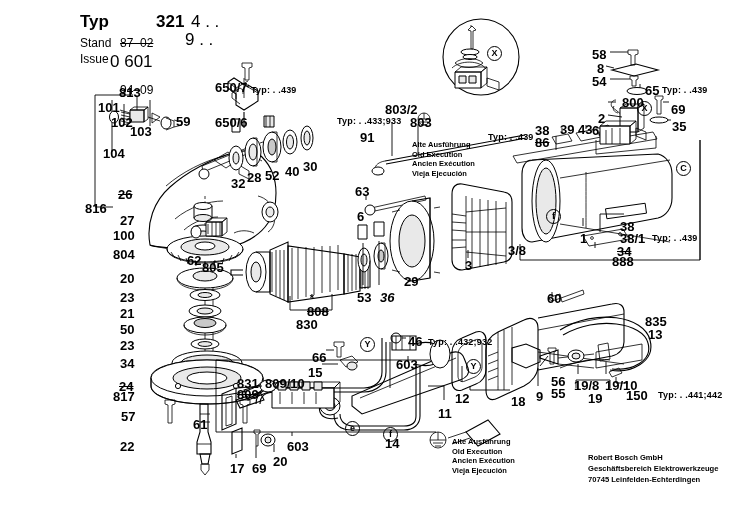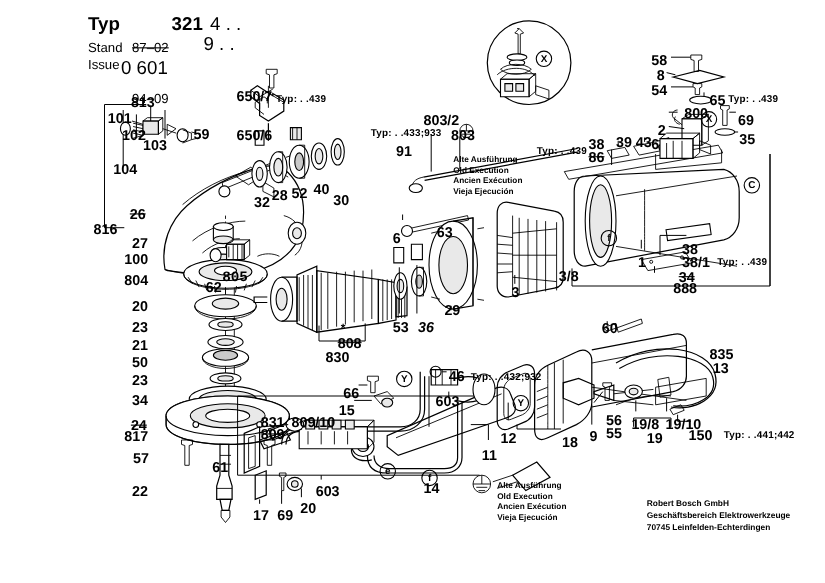"30" div.lbl { top: 175px -> 160px }
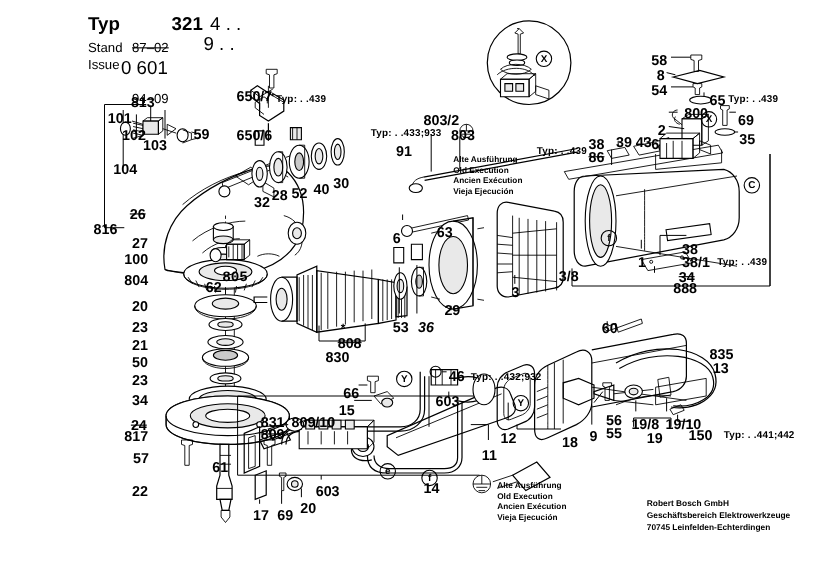"63" div.lbl { margin-left: 42px -> none; top: 204px -> 185px }
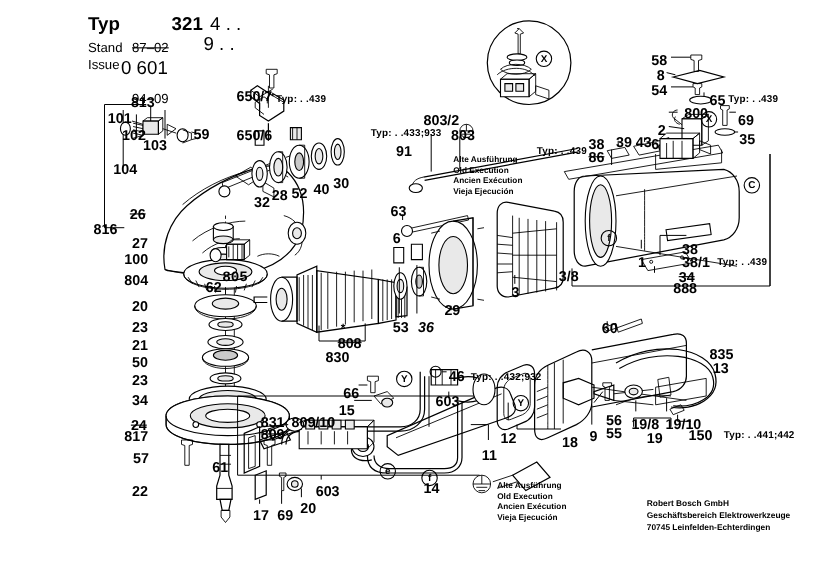"805" div.lbl { font-family: Liberation Mono, monospace -> none; top: 245px -> 261px }
